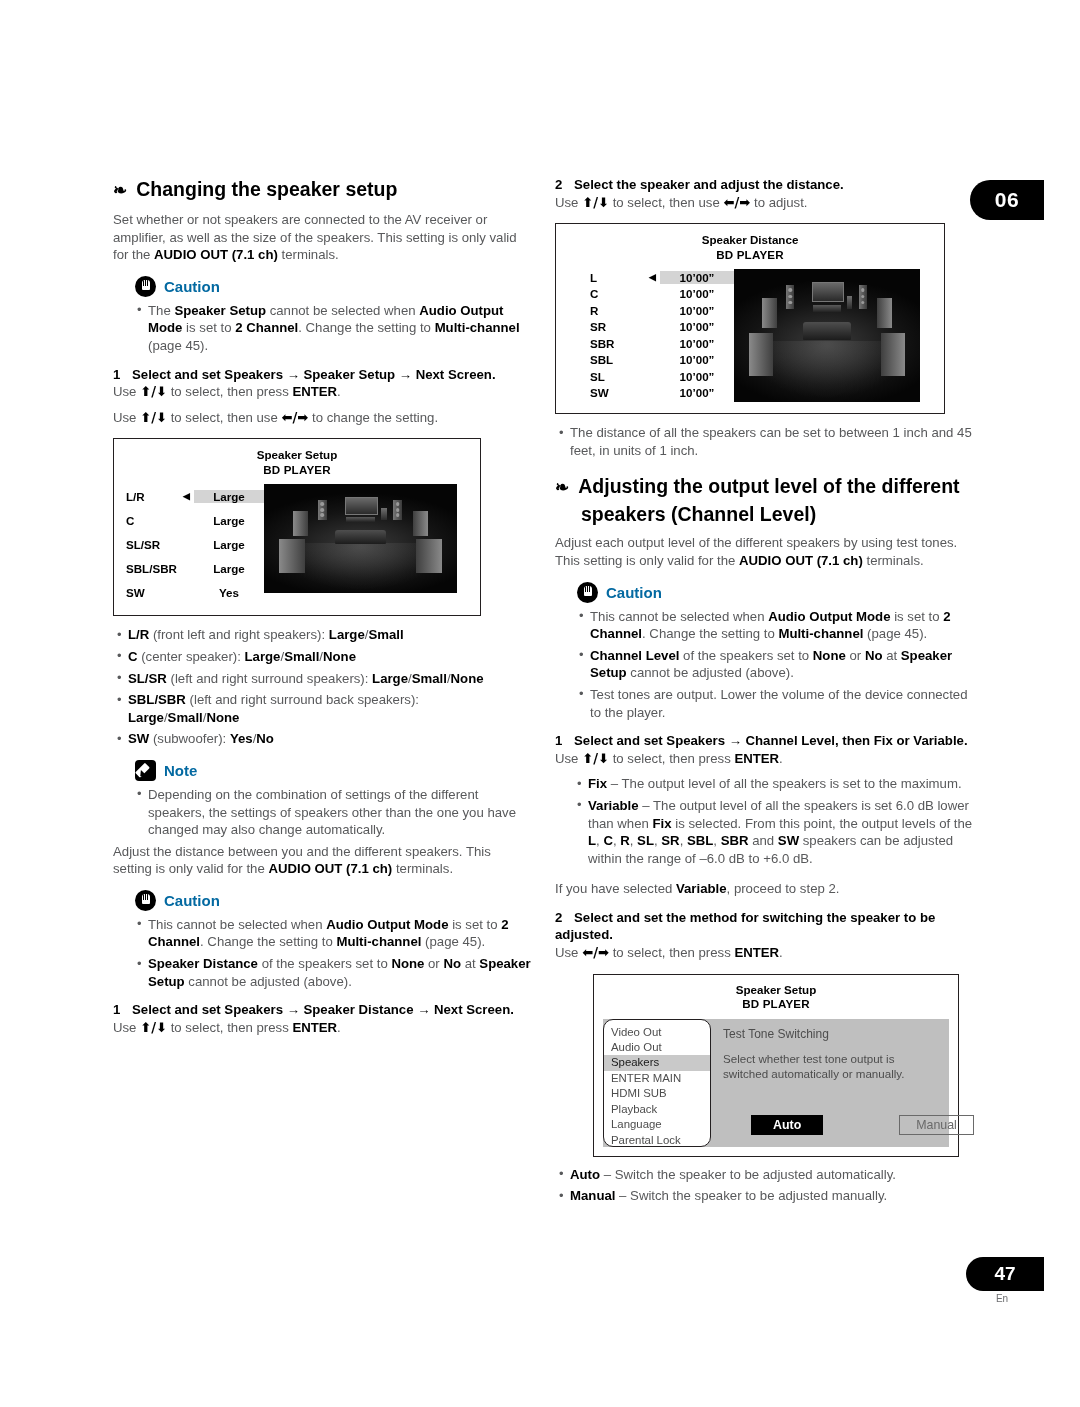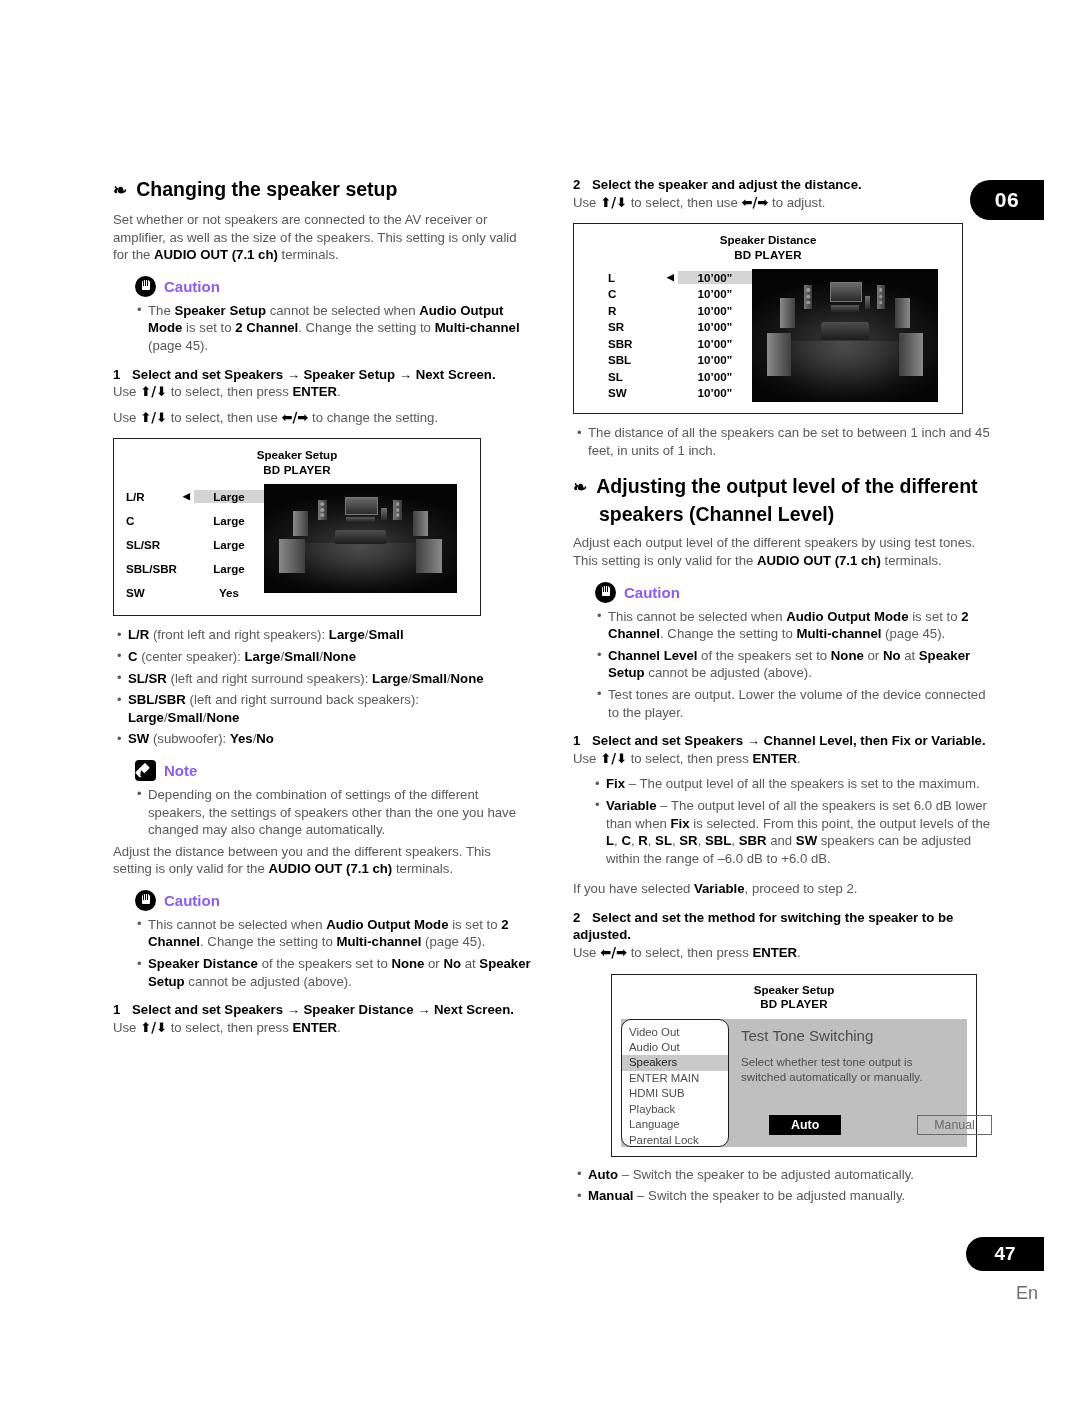"2 Select the speaker and" .col-right { left: 573px -> 555px }
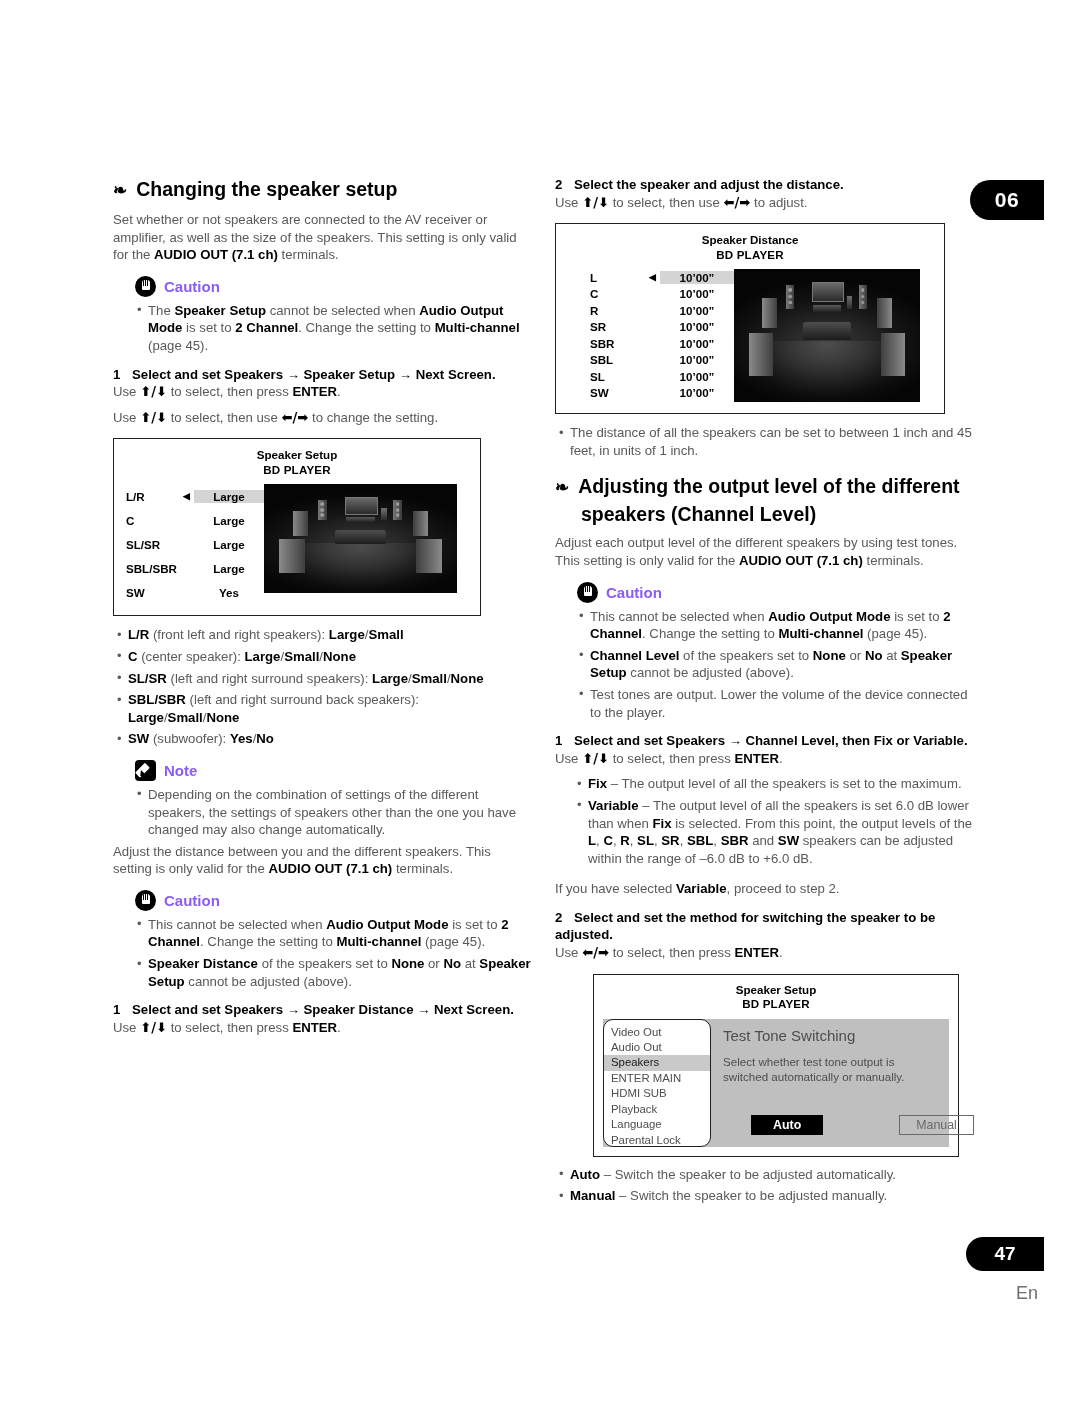"Caution" .admon-head .label { color: #8b5cf6 -> #0369a1 }
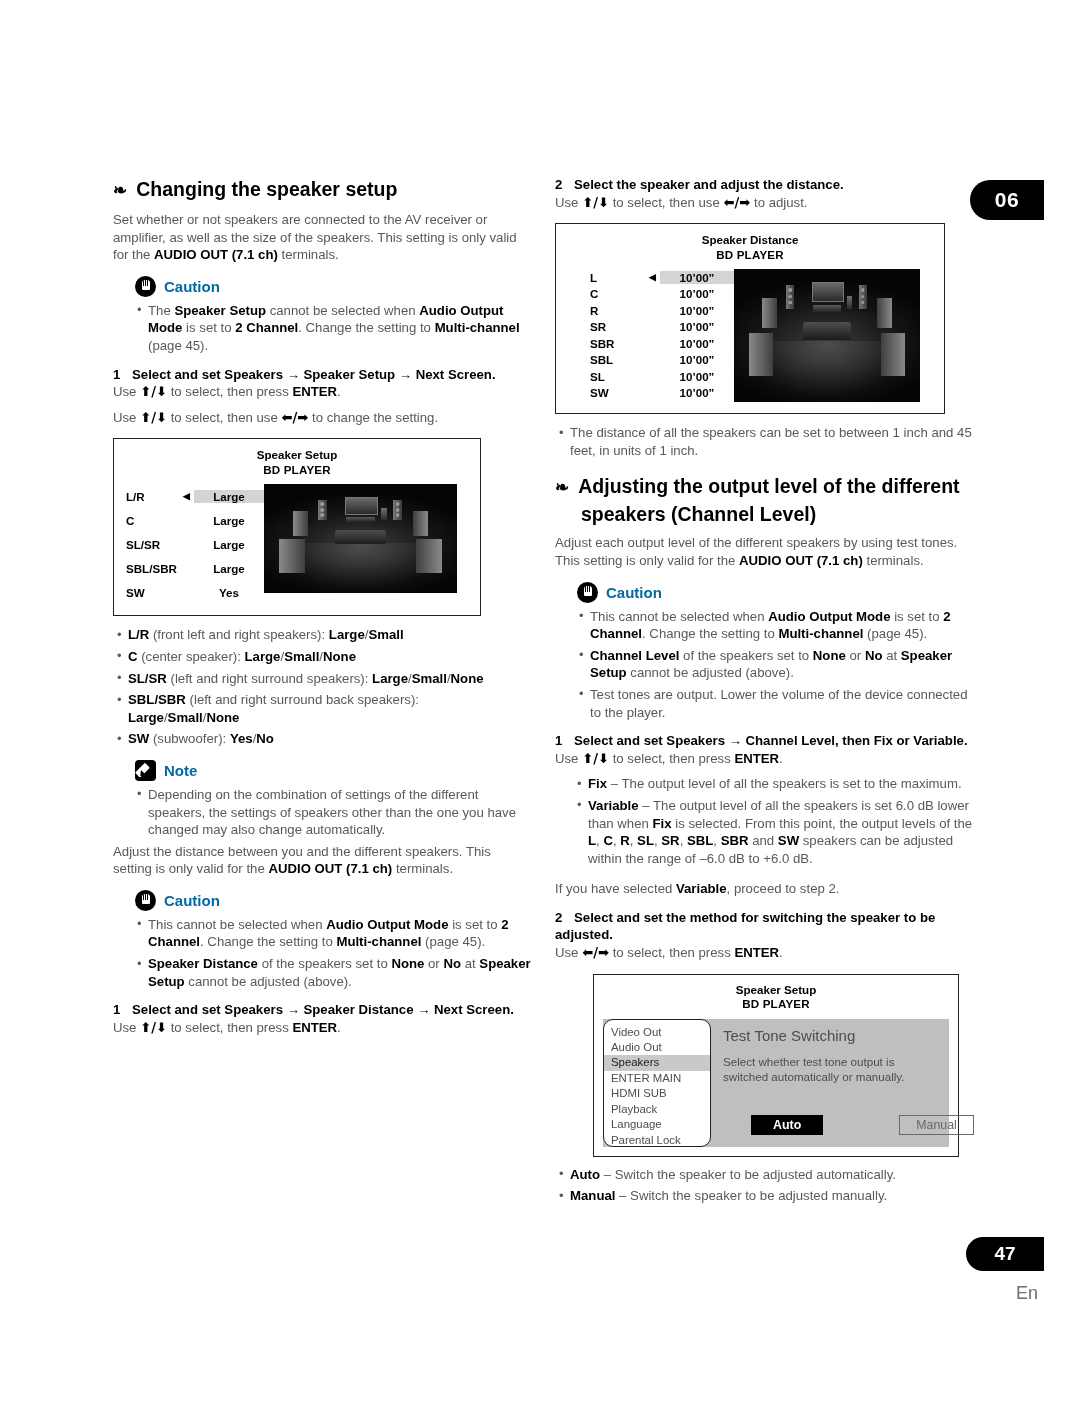"Test Tone Switching" .menu-right .mr-title { font-size: 15px -> 12px }
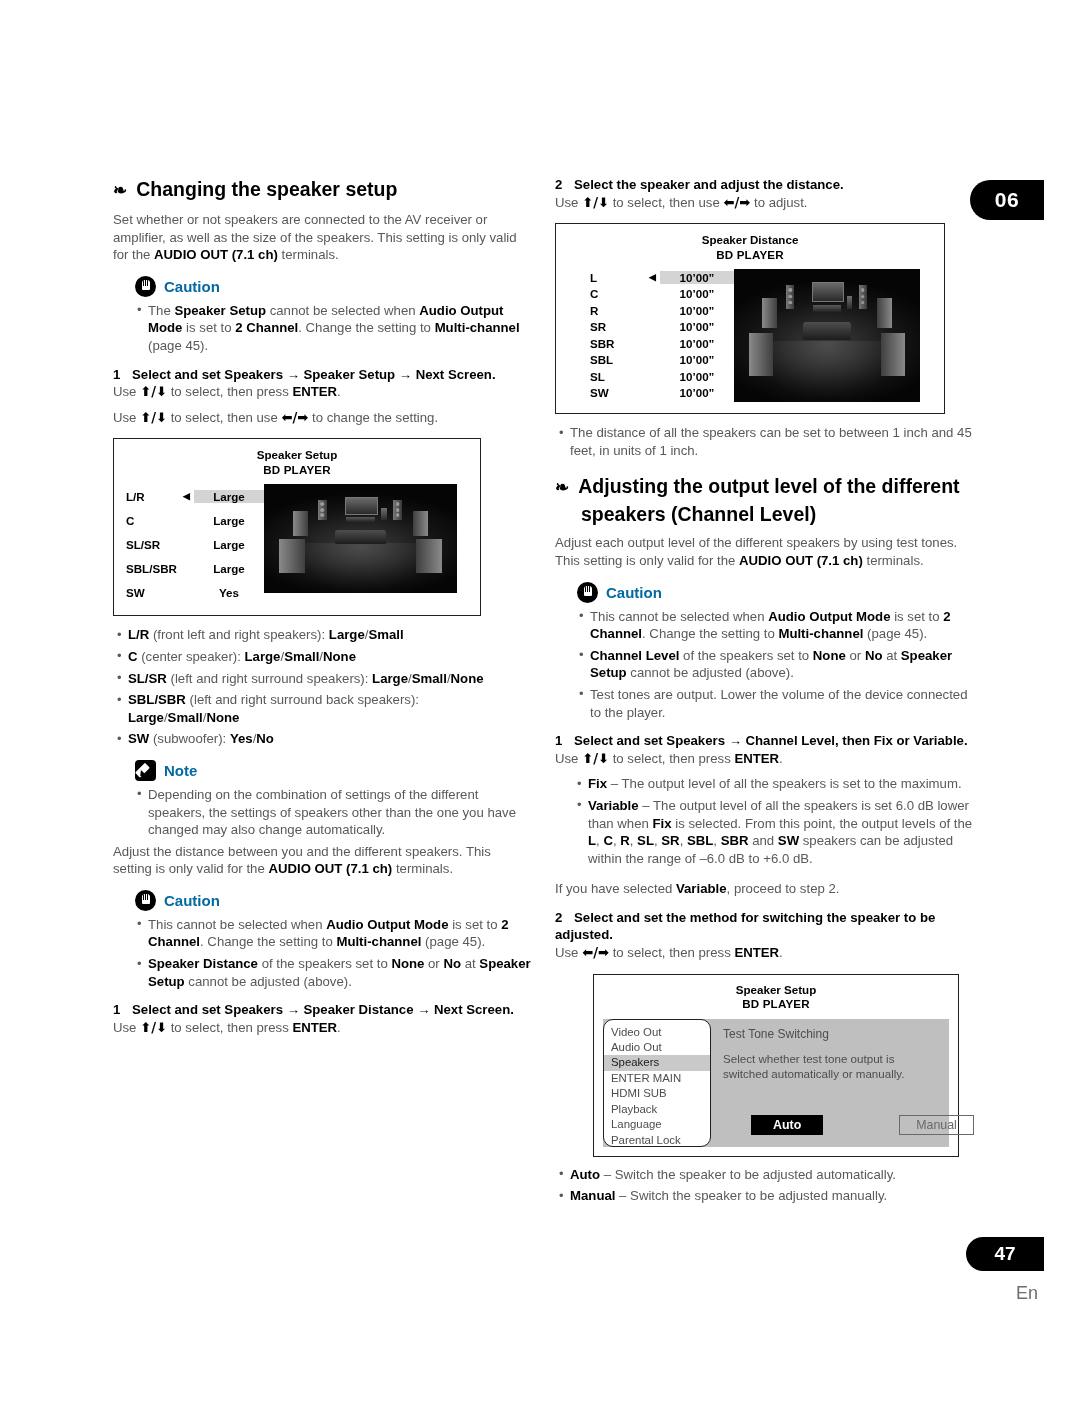"En" .page-lang { font-size: 18px -> 10px; margin-top: 12px -> 2px; text-align: right -> center }
